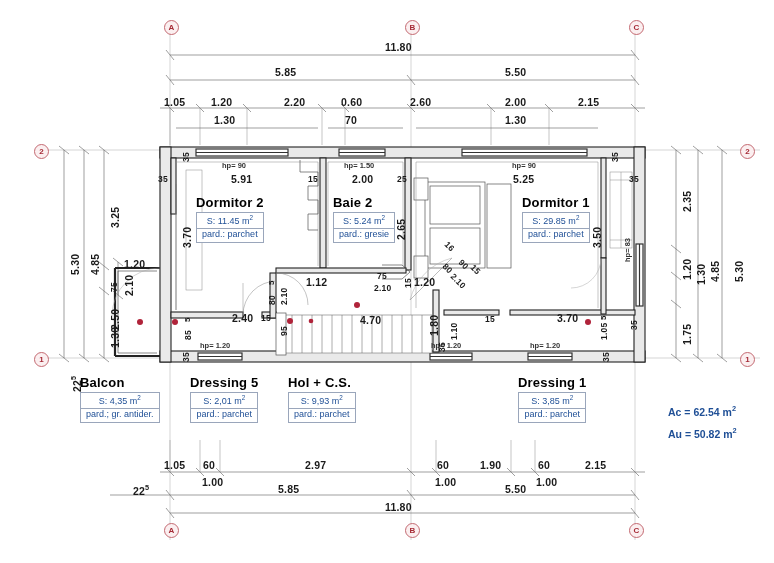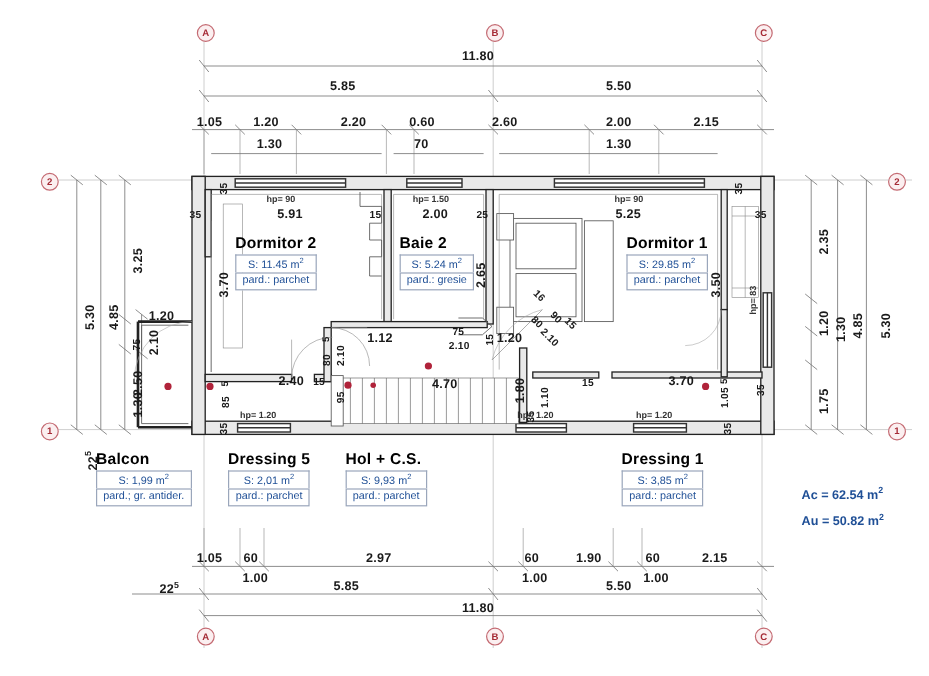"S: 1,99 m" span { text: 1,99 -> 4,35 }
